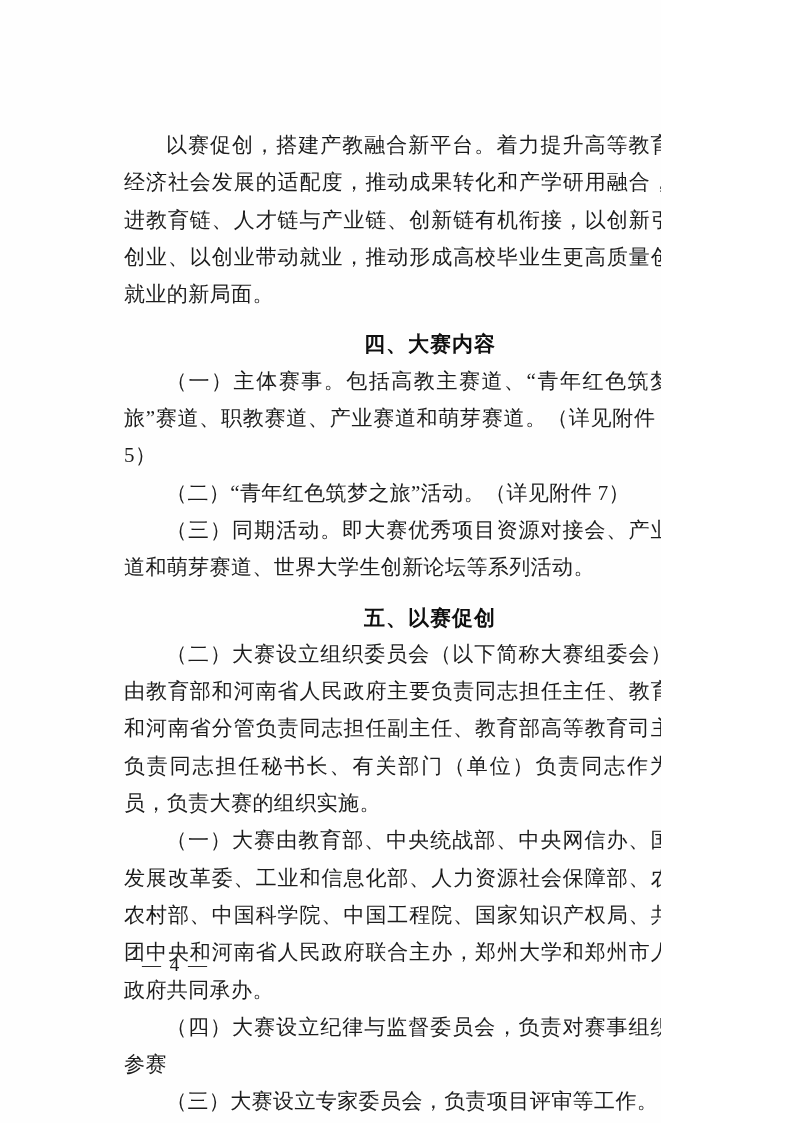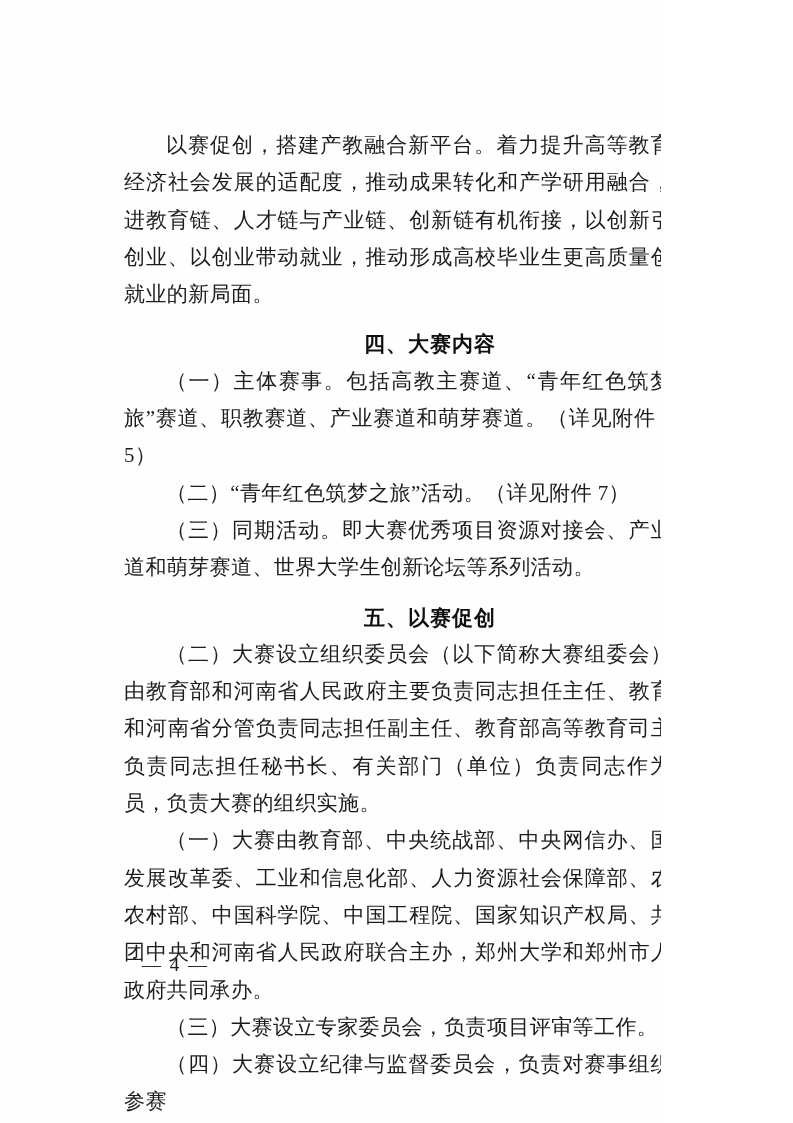"（三）大赛设立专家委员会，负责项目评审等工作。" p.para { order: before "（四）大赛设立纪律与监督委员会，负责对赛事组织、参赛" -> after "（四）大赛设立纪律与监督委员会，负责对赛事组织、参赛" }
